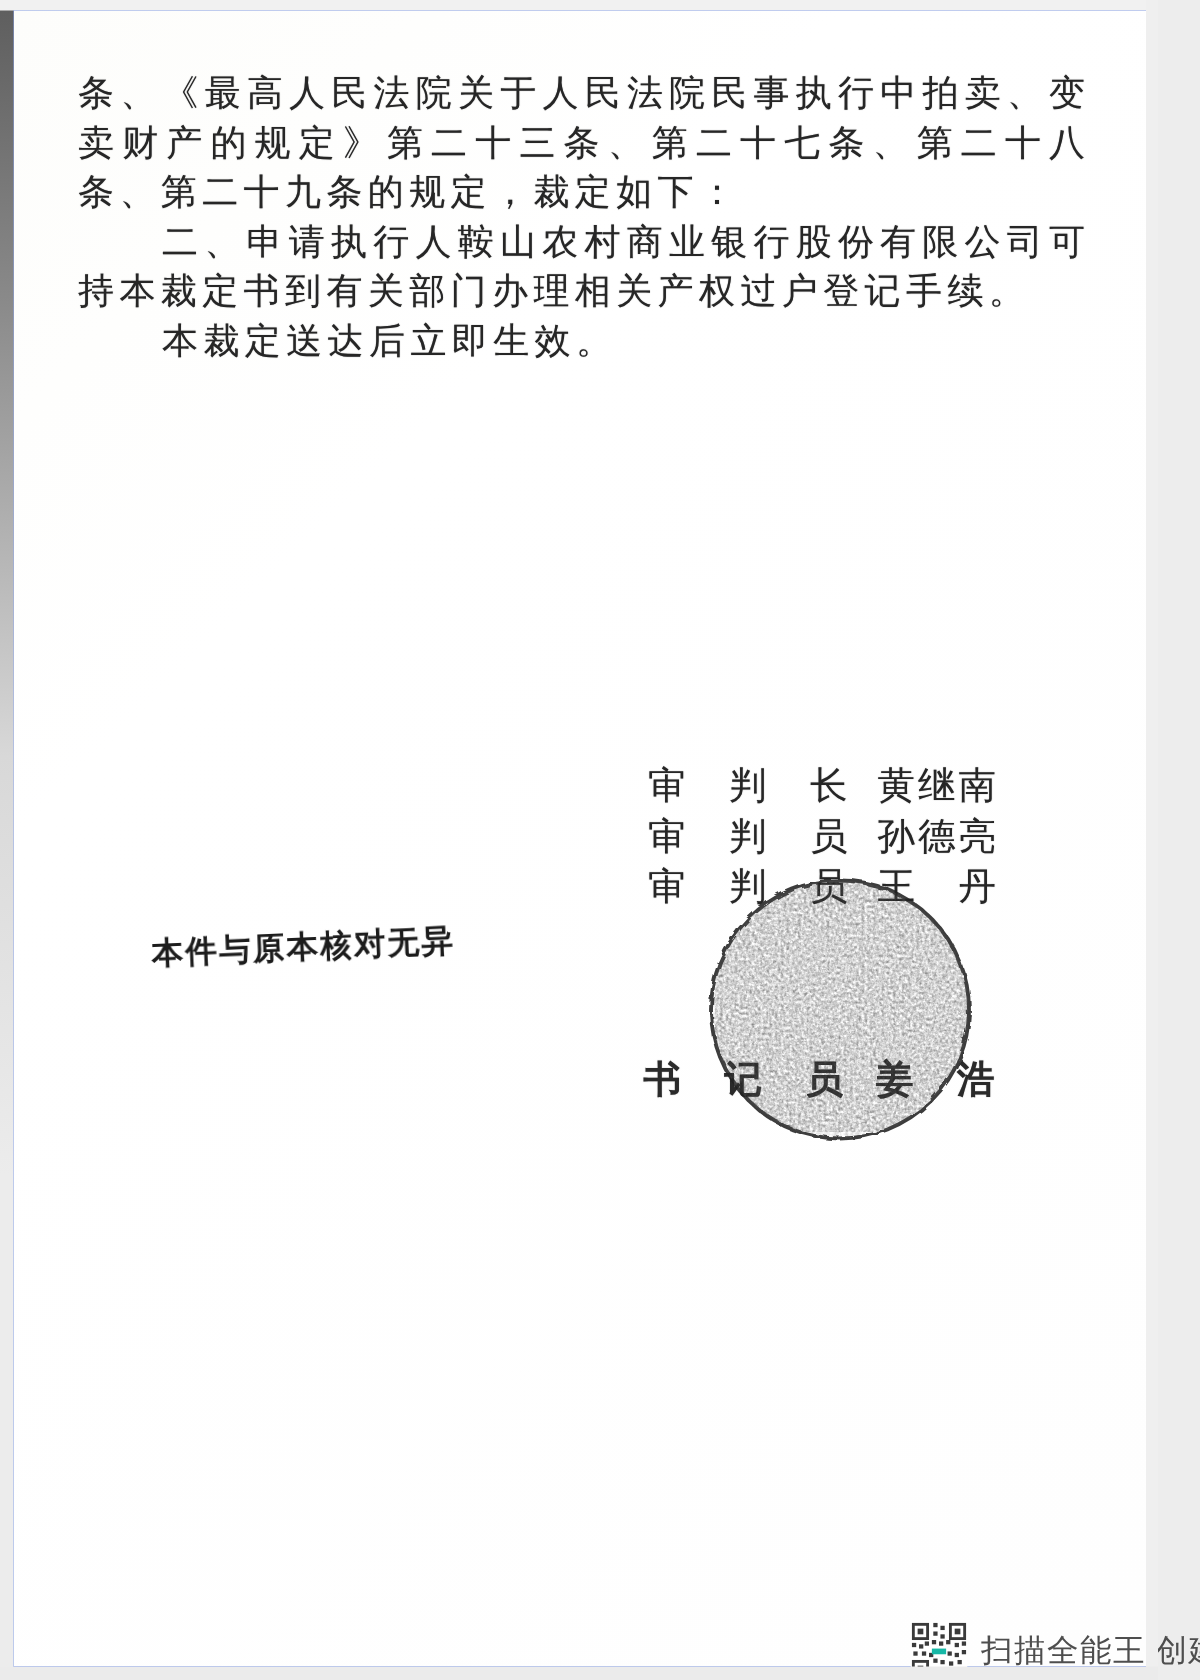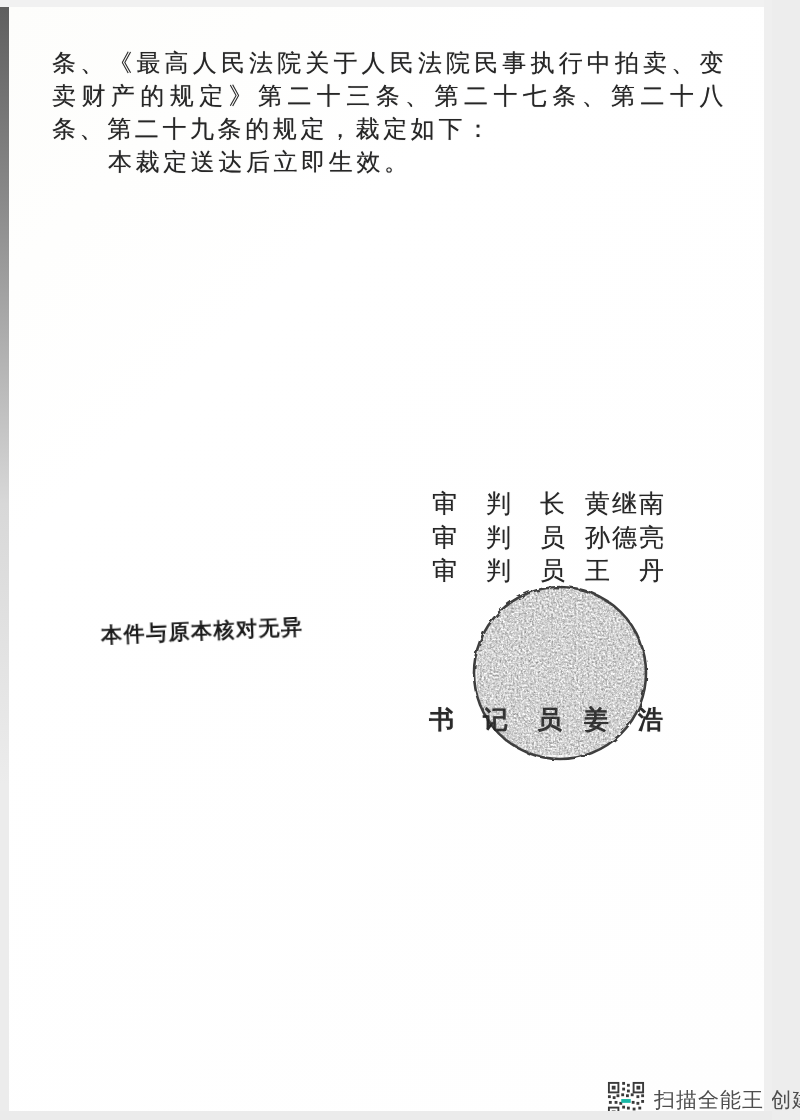"二、申请执行人鞍山农村商业银行股份有限公司可持本裁定书到有关部门办理相关产权过户" p.indent { html: none -> <p>二、申请执行人鞍山农村商业银行股份有限公司可持本裁定书到有关部门办理相关产权过户登记手续。</p> }
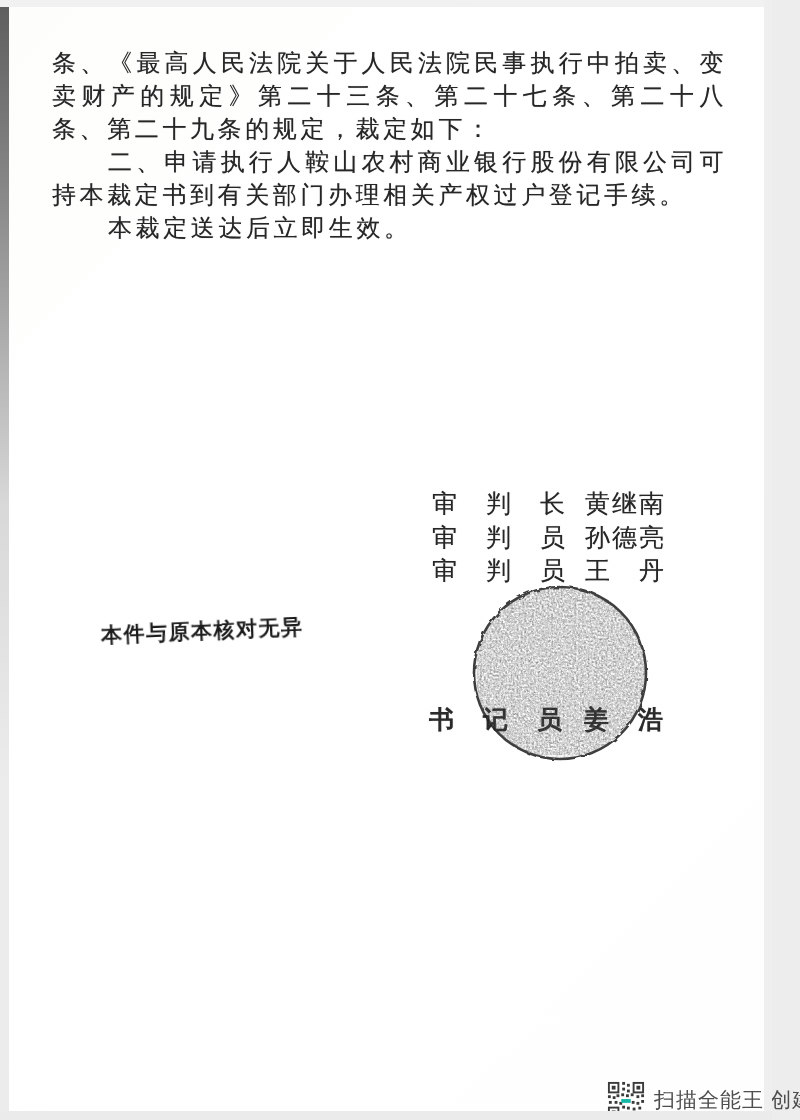"审 判 长 黄继南" .sig-block { top: 480px -> 501px }
